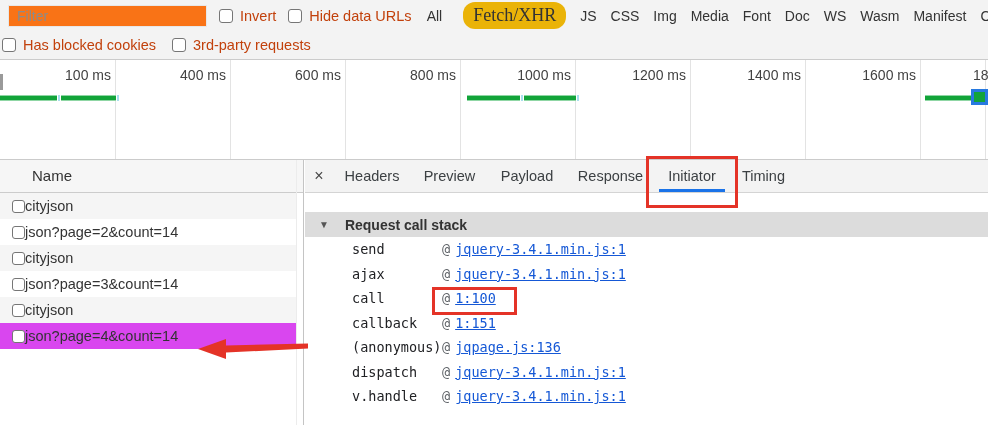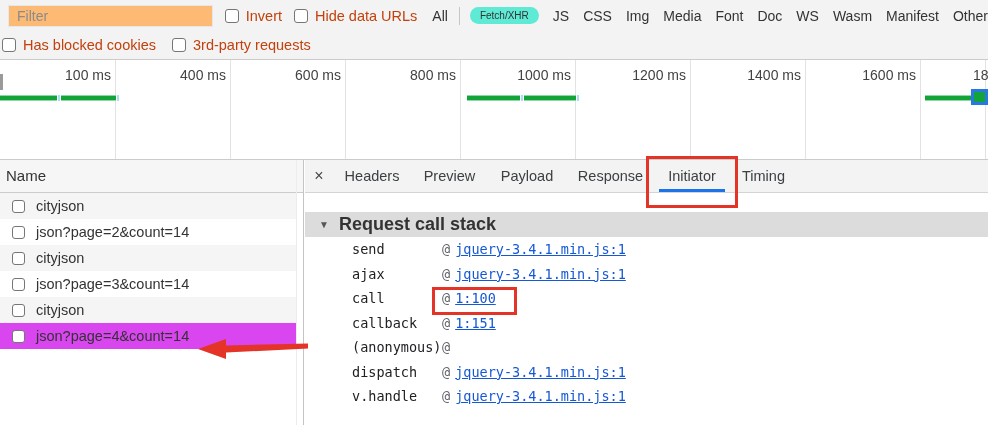"Filter" #filter-input { background: #fdba74 -> #f97316 }
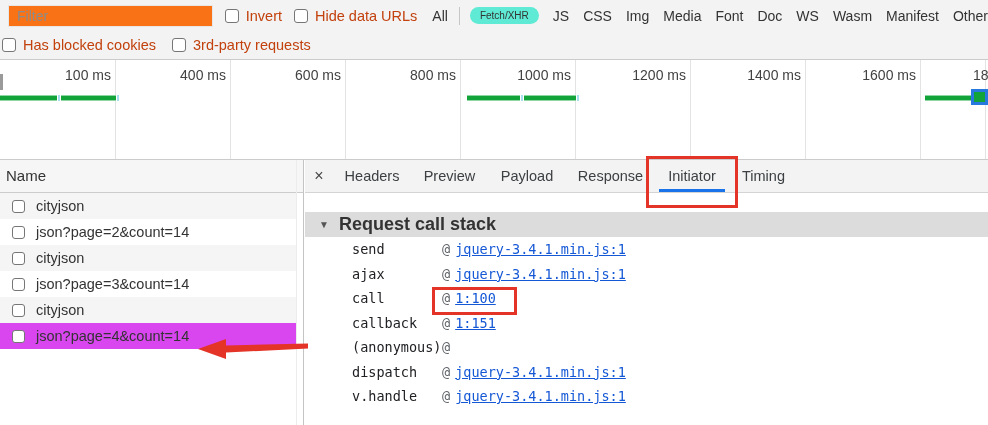"Fetch/XHR" #type-pill { background: #5eead4 -> #eab308; font-family: none -> Liberation Serif, serif; font-size: 10px -> 18px }
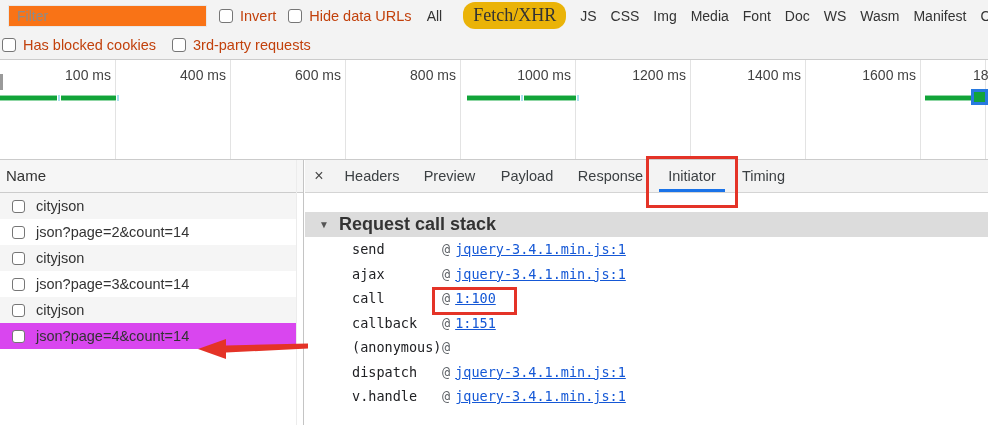"Name" #name-header { padding-left: 6px -> 32px }
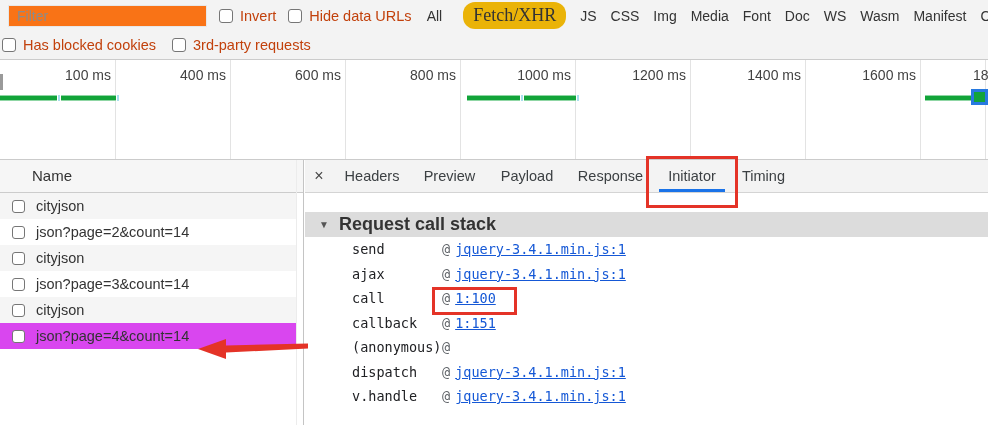"cityjson" .req-name { margin-left: 11px -> none }
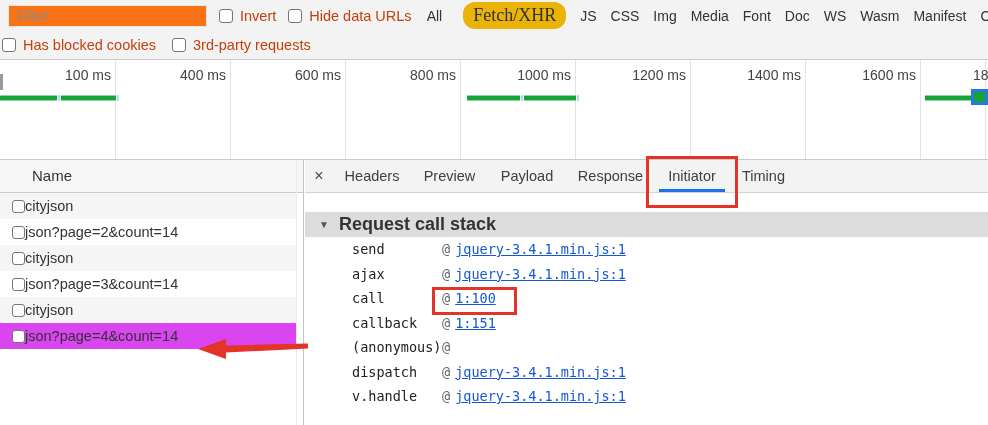"Request call stack" #section-title { font-size: 18px -> 14px; margin-left: 10px -> 16px }
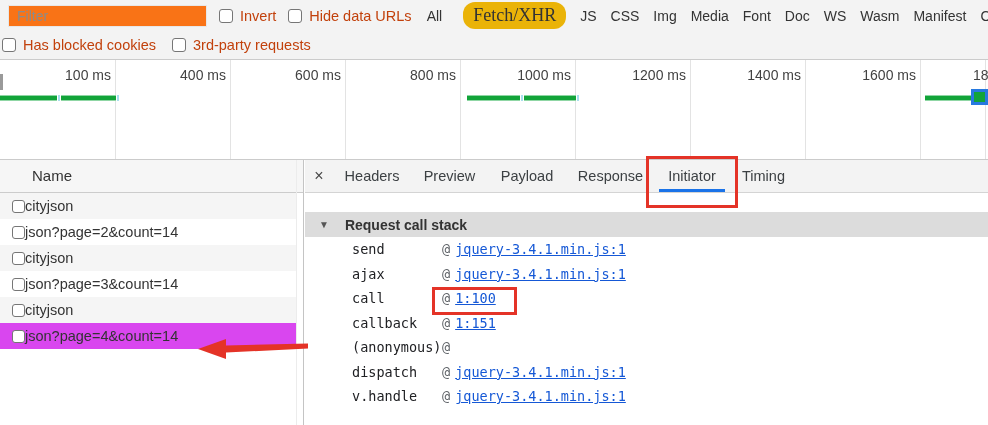"jqpage.js:136" span.loc { html: none -> <span>jqpage.js:136</span> }
